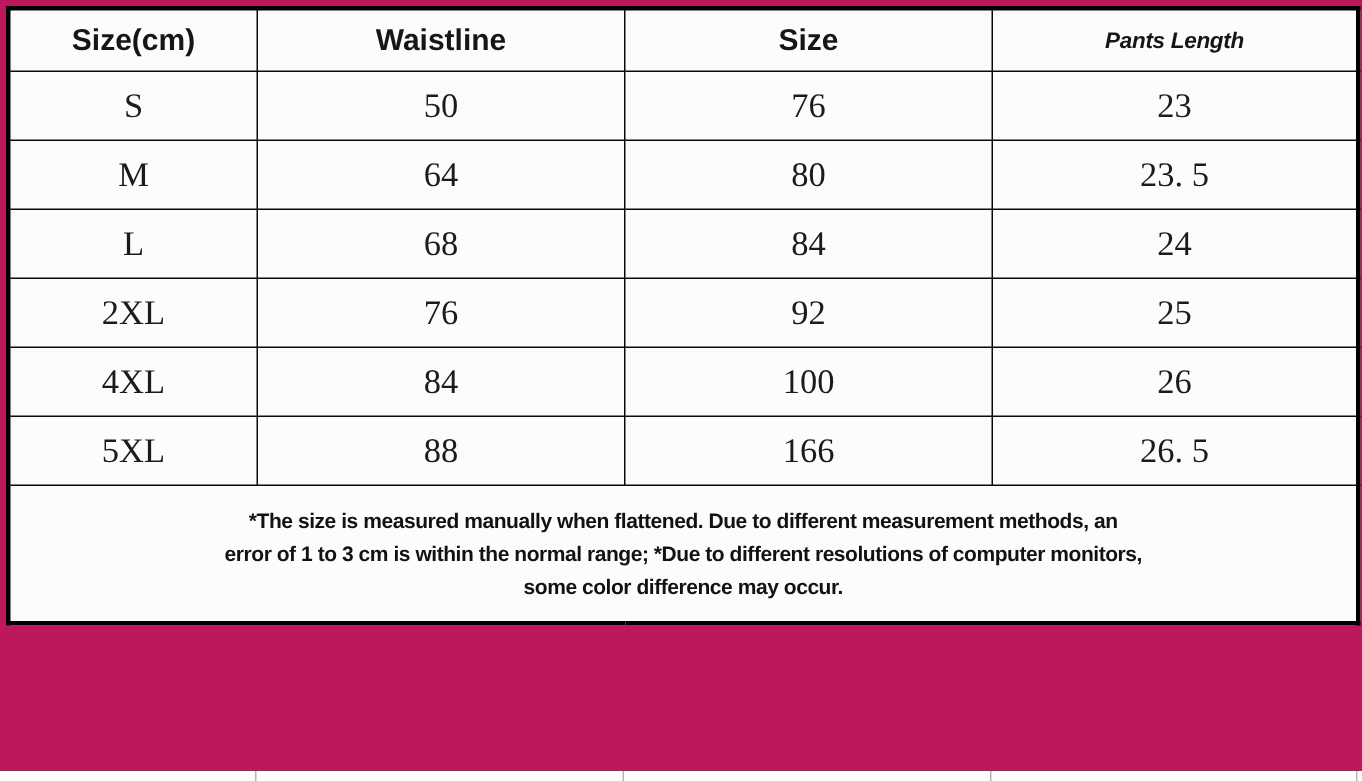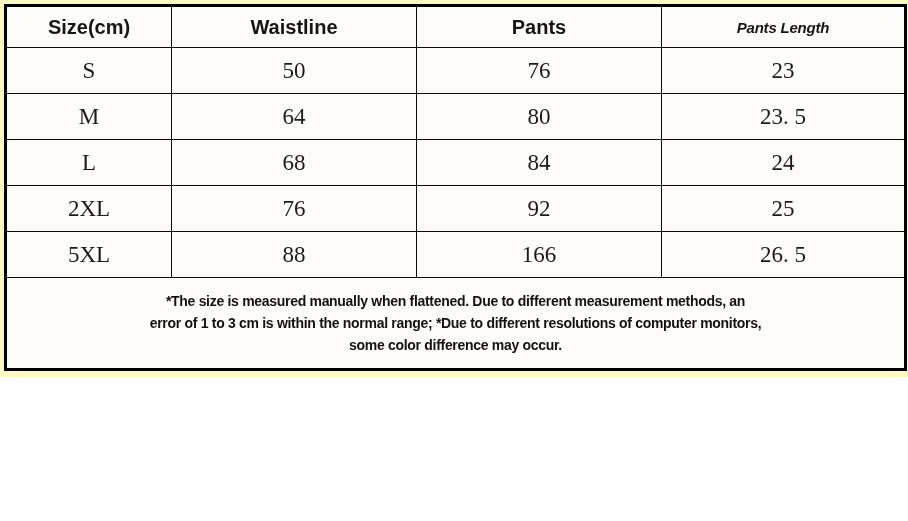"Size(cm)" .sheet { background: #fef9c3 -> #be185d; height: 377px -> 521px }
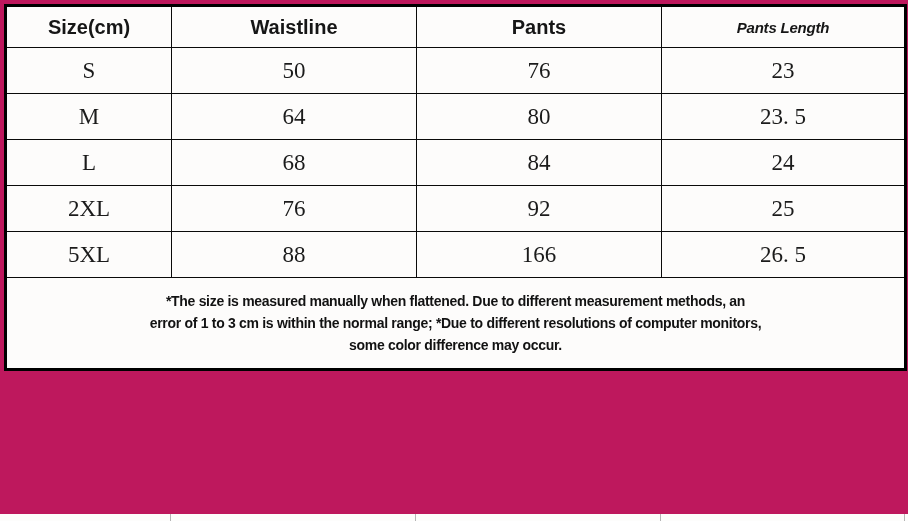"Pants" th { text: Pants -> Size }
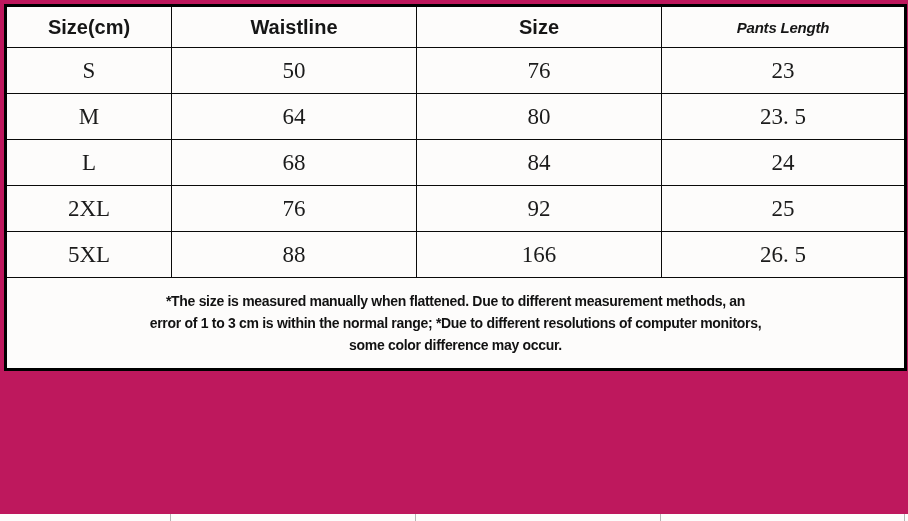"4XL" tr.data-row { html: none -> <tr> <td>4XL</td> <td>84</td> <td>100</td> <td>26</td> </tr> }
